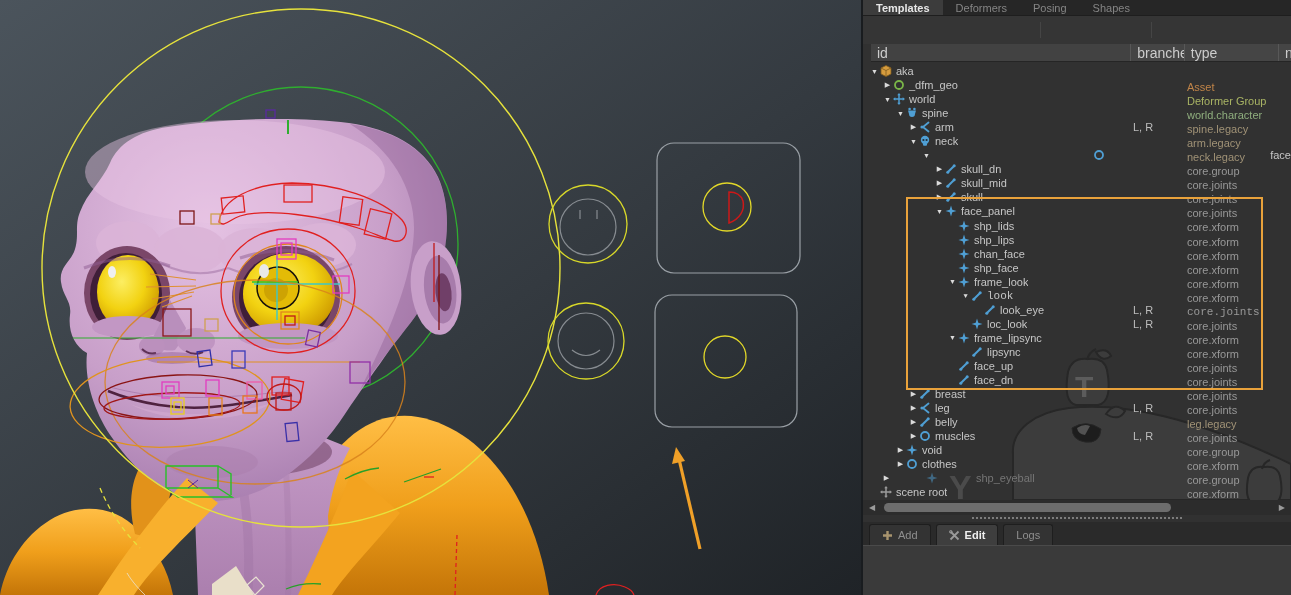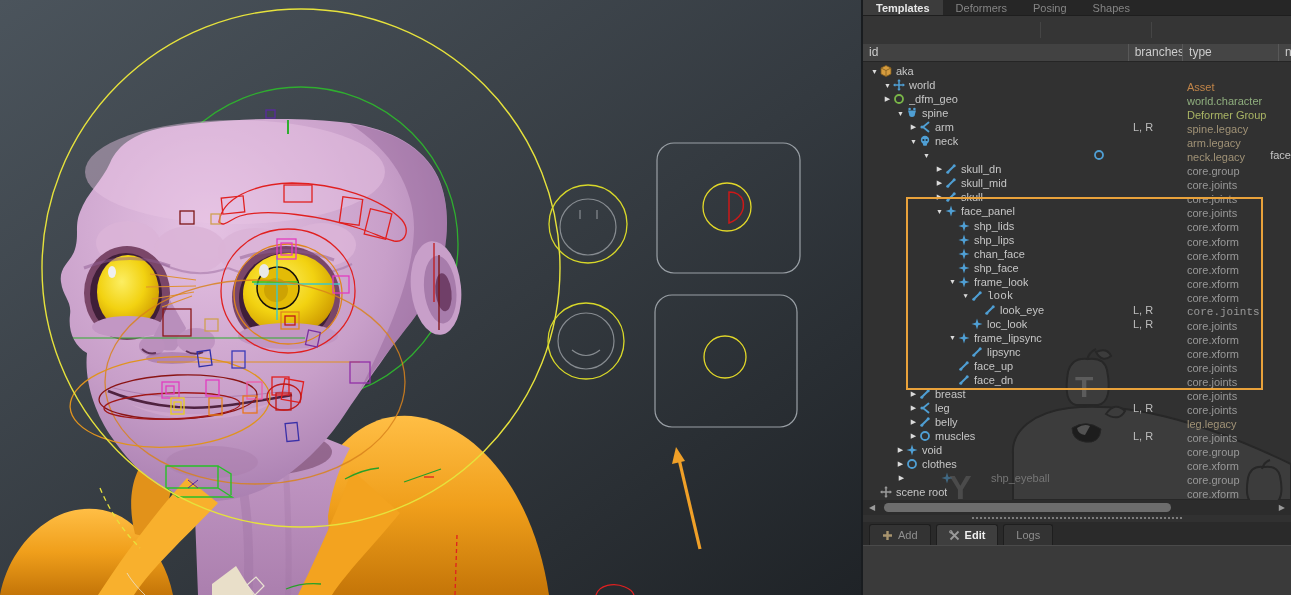"id" .cheader { font-size: 12px -> 14px; left: 0 -> 8px }
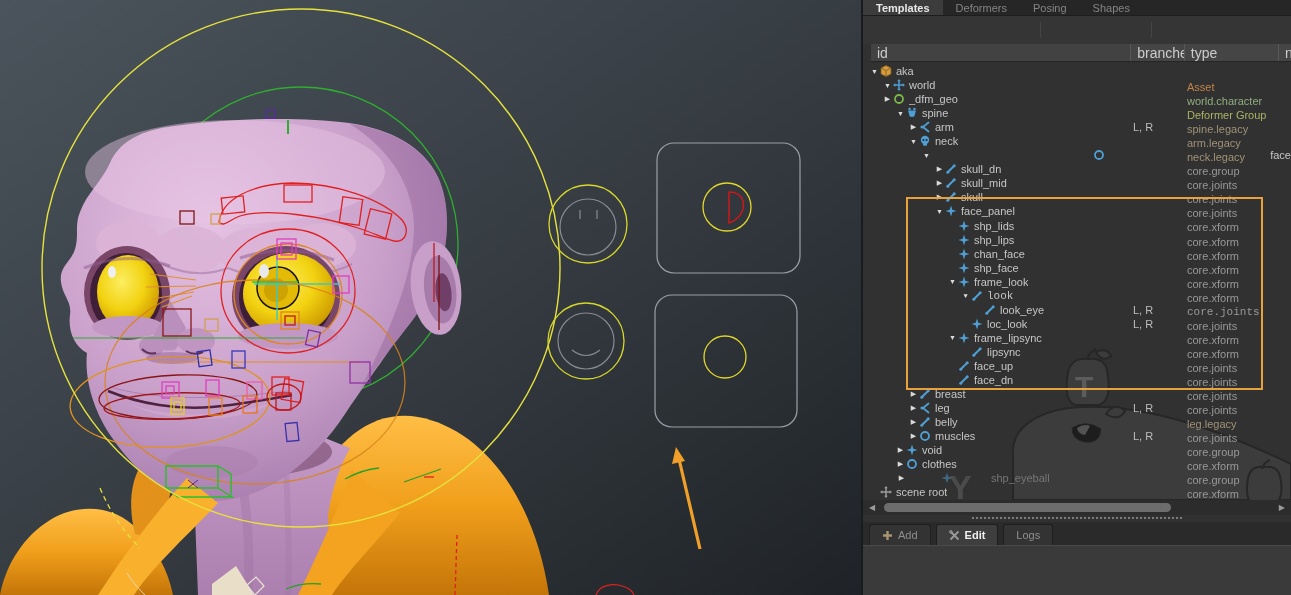"world" div.trow { order: before "_dfm_geo" -> after "_dfm_geo" }
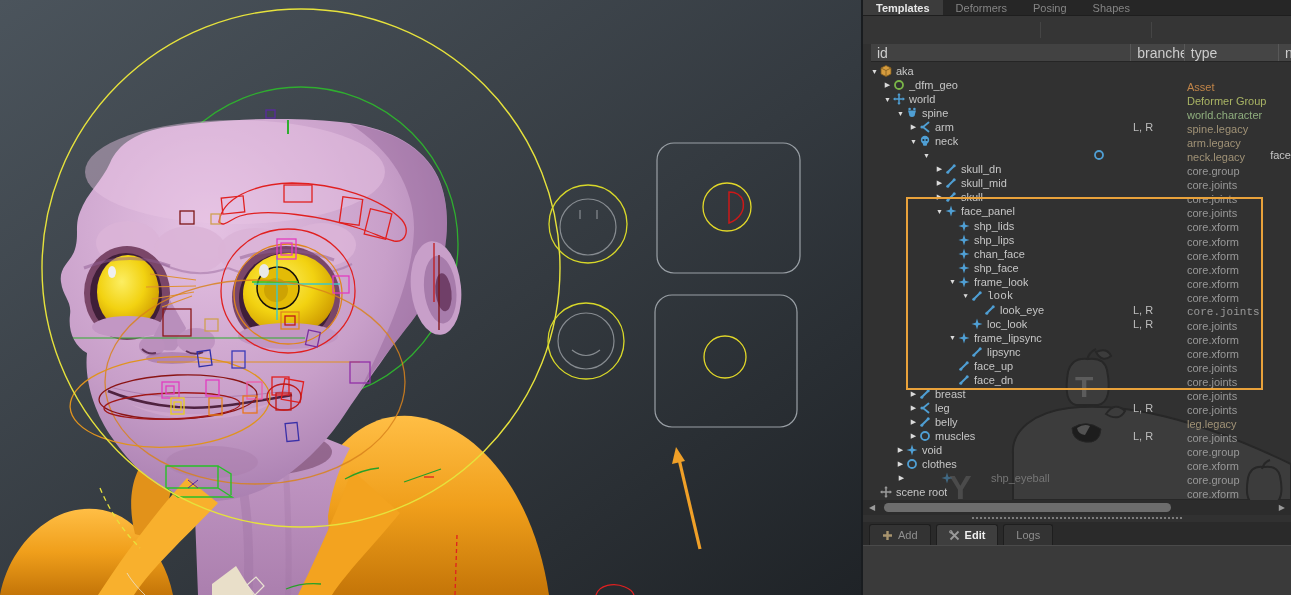"shp_eyeball" div.trow { padding-left: 33px -> 18px }
